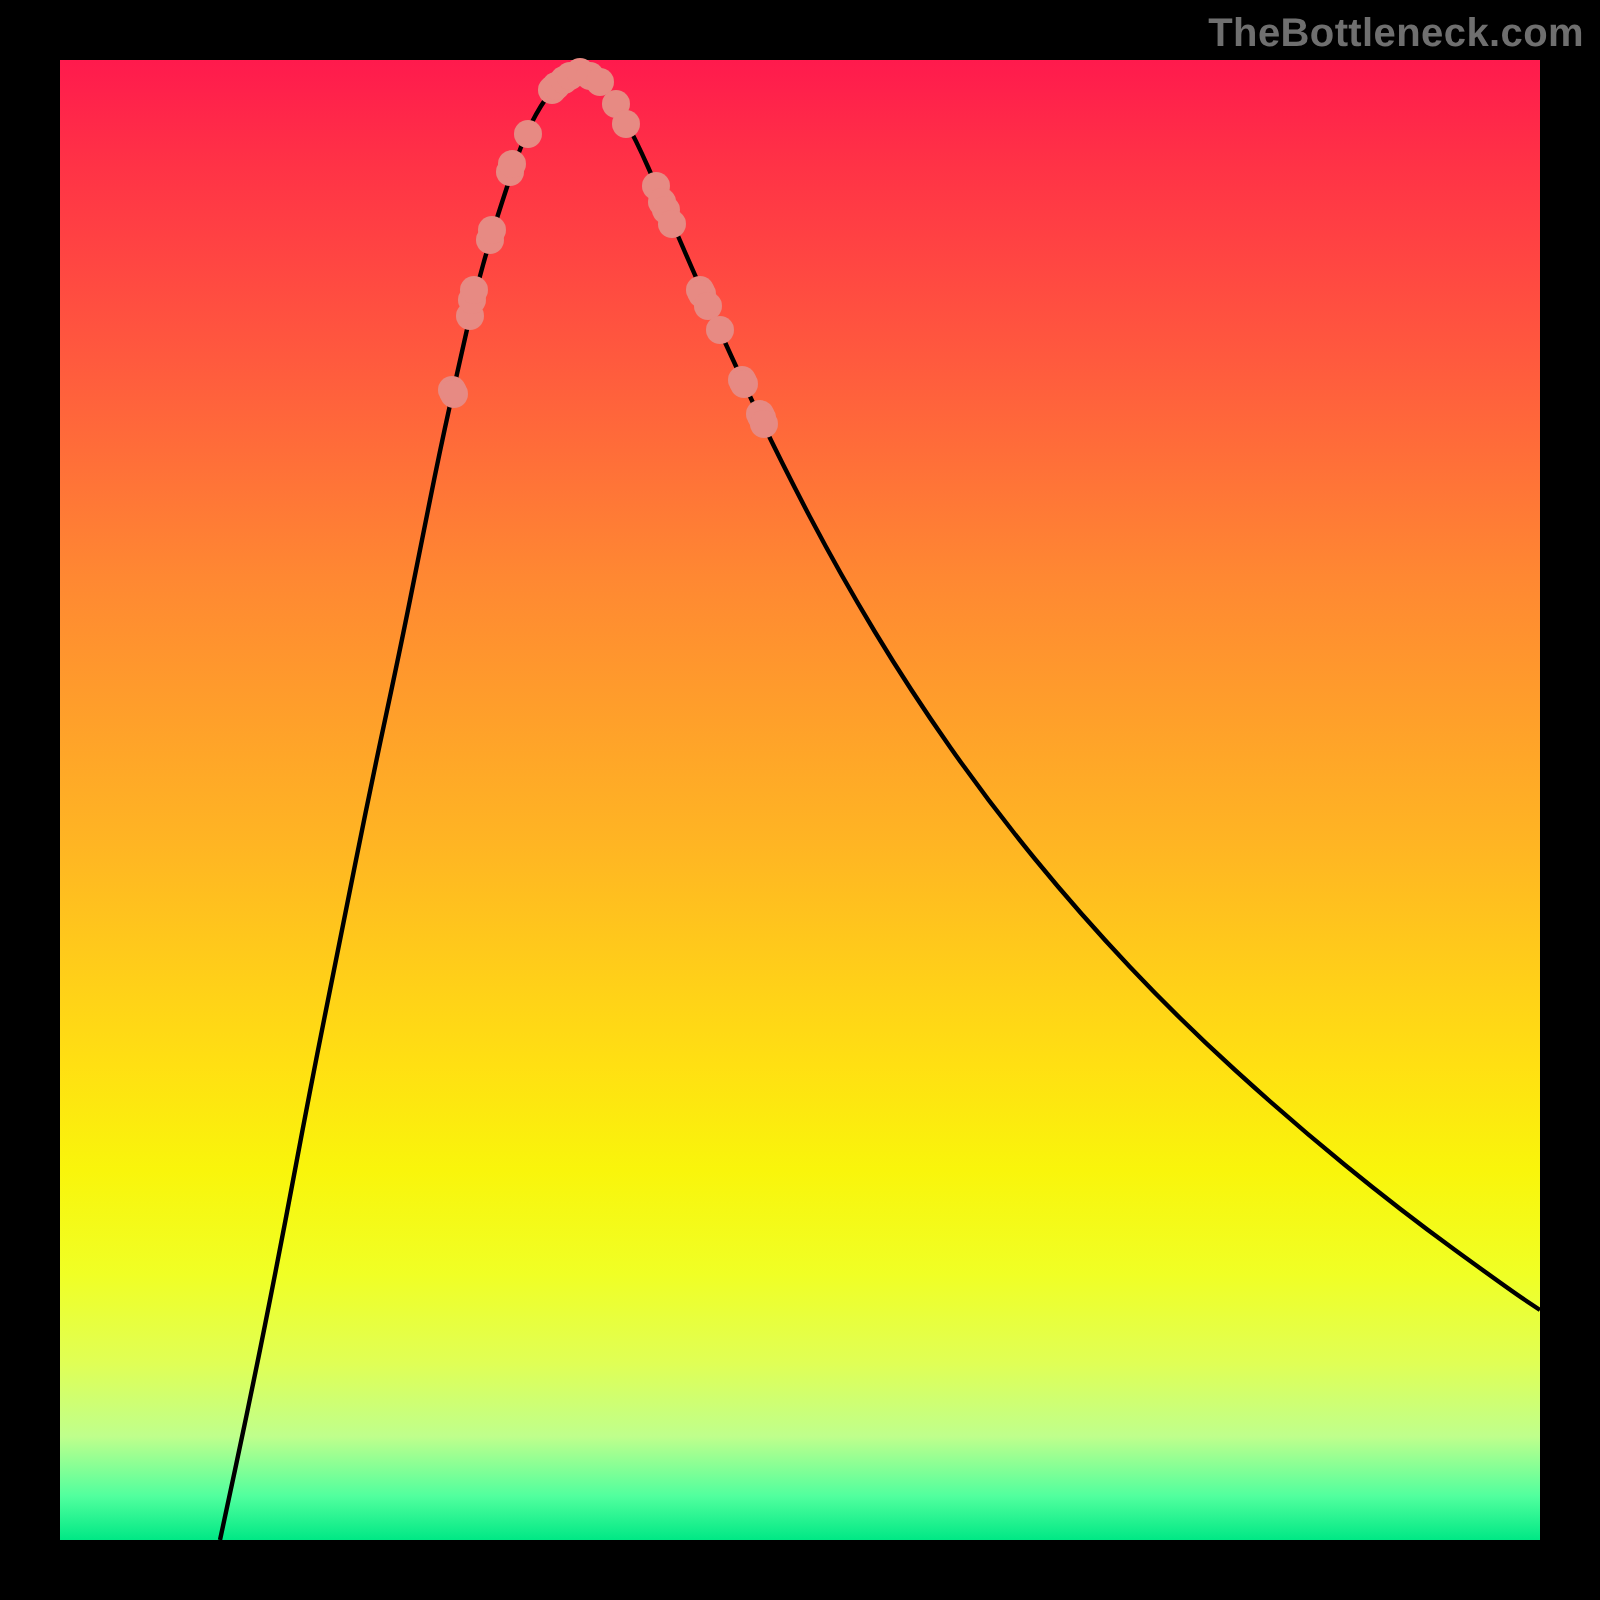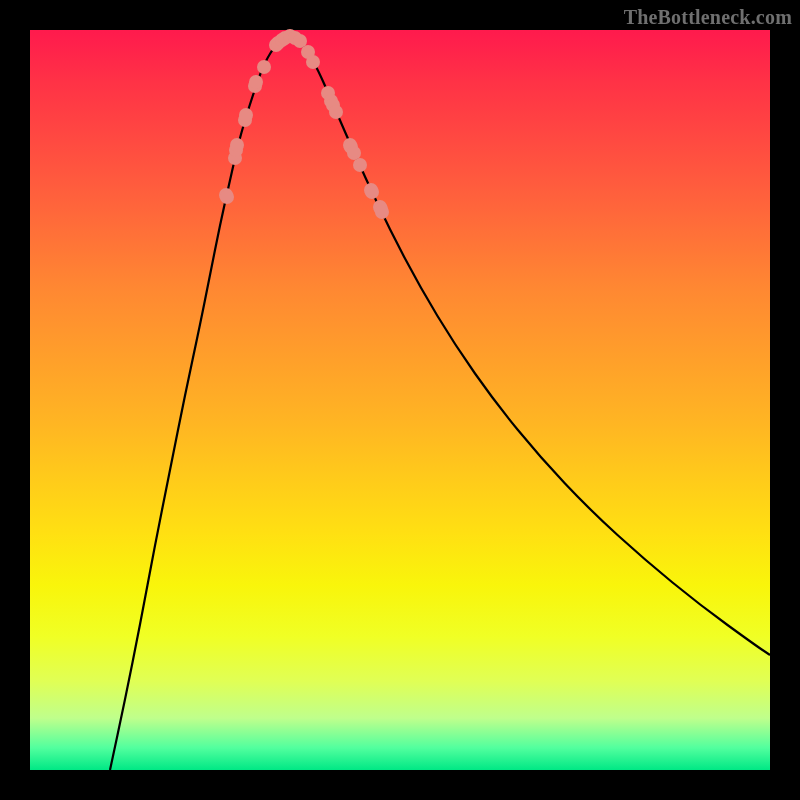"TheBottleneck.com" .watermark { font-family: Liberation Serif, serif -> Liberation Sans, sans-serif }
